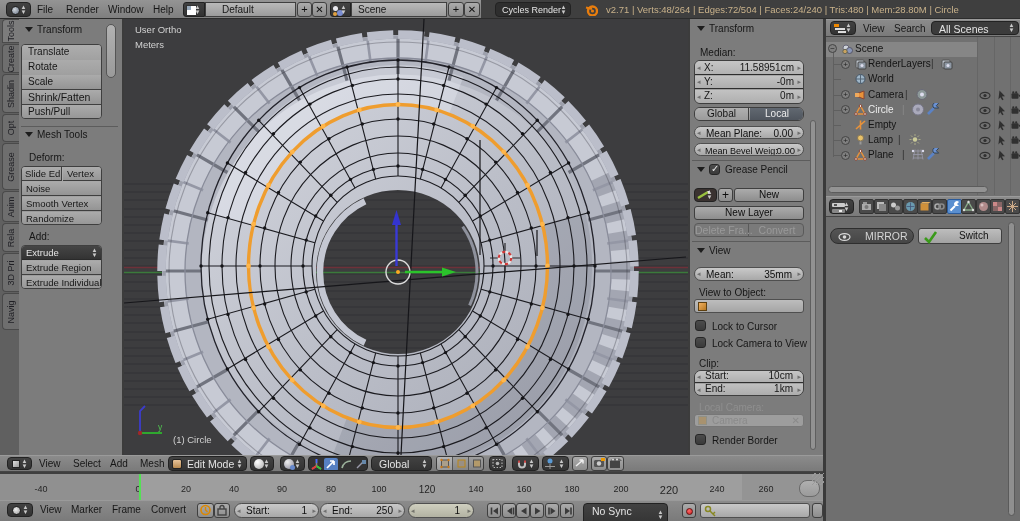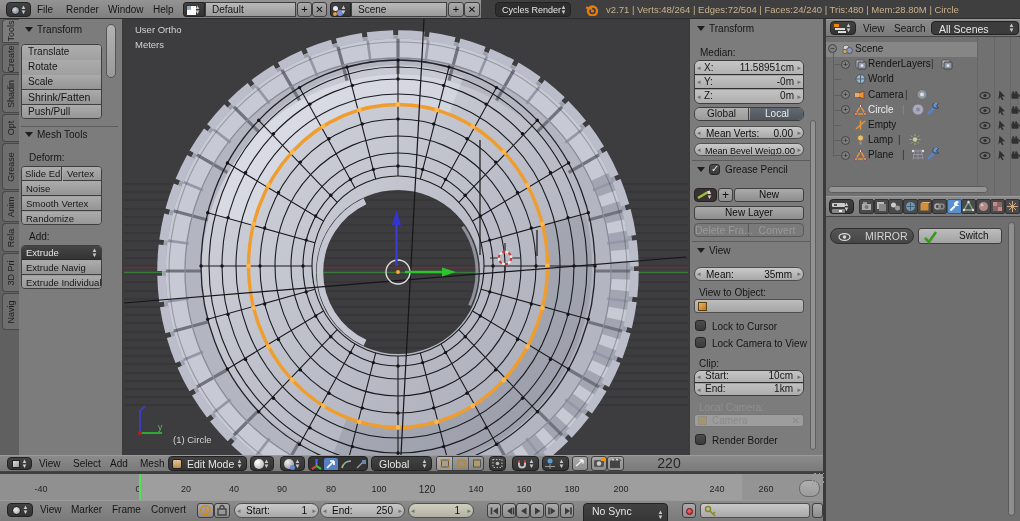"Default" span.a { left: 6px -> 16px }
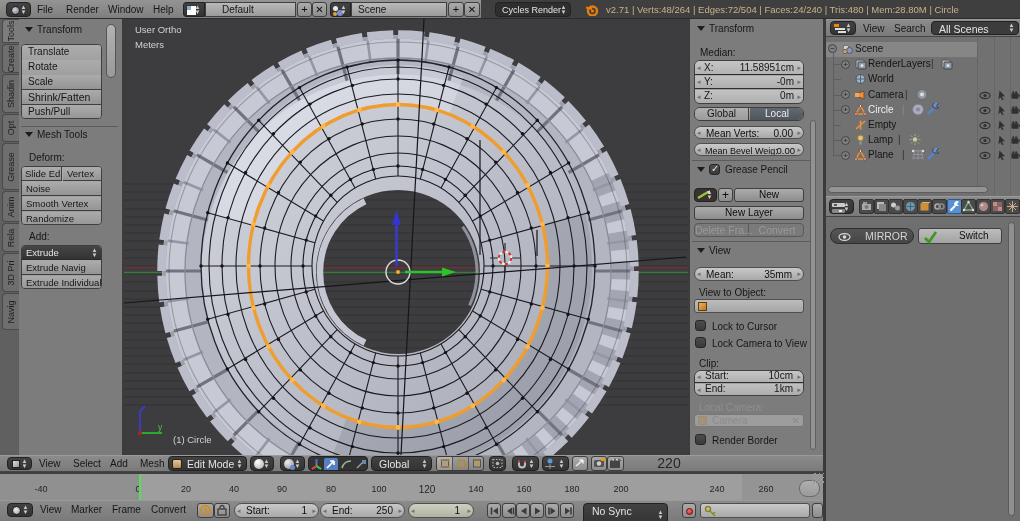"Mean Verts:" span.a { text: Verts -> Plane }
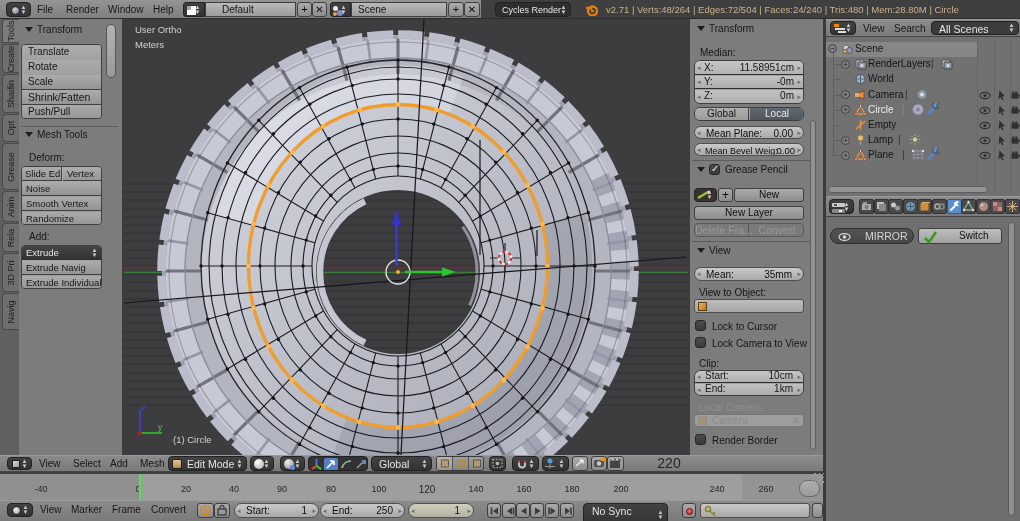"Extrude Navig" span.a { text: Navig -> Region }
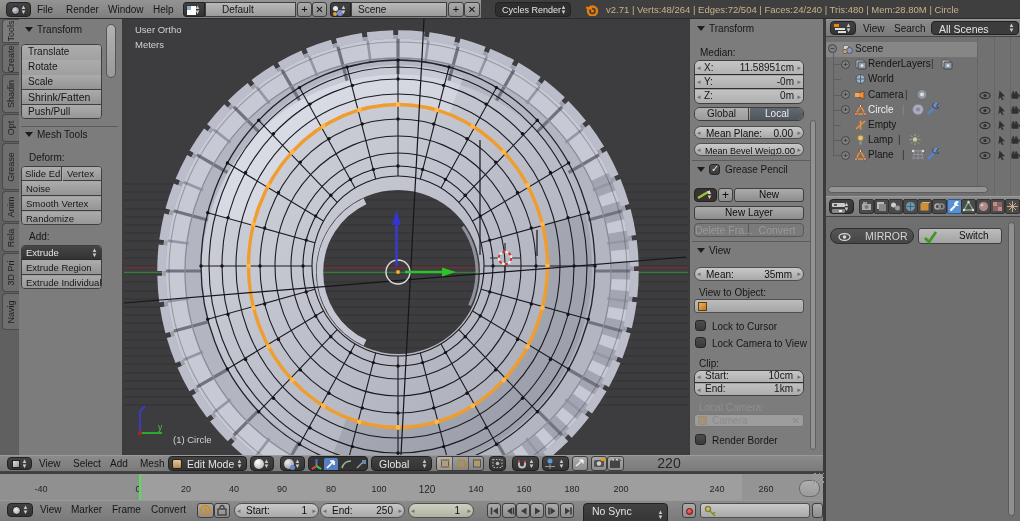"220" div.lbl { font-size: 14px -> 11px; top: 455px -> 484px }
